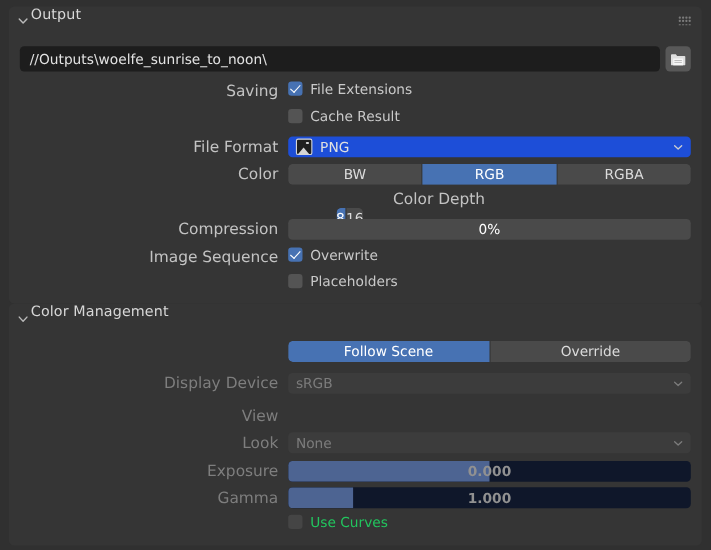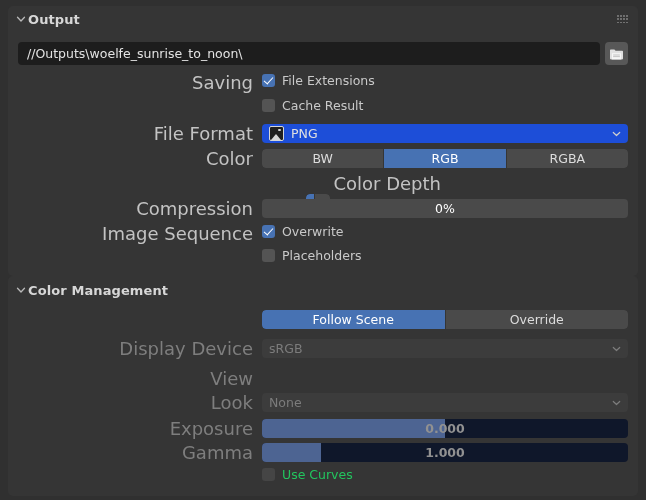"Output" .panel-header { align-items: center -> flex-start; font-weight: bold -> none }
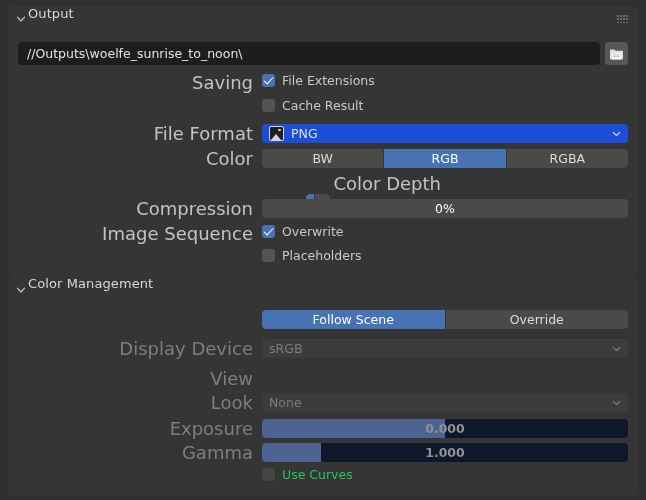"Saving" .lbl { font-size: 18px -> 14px }
